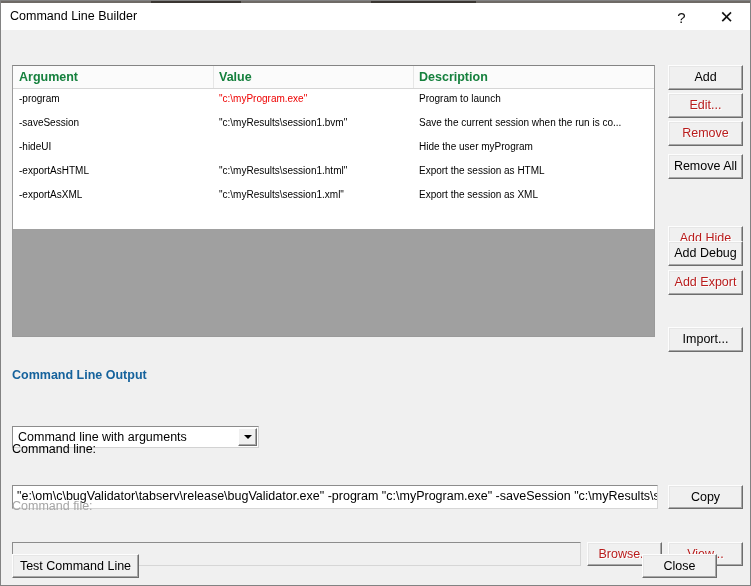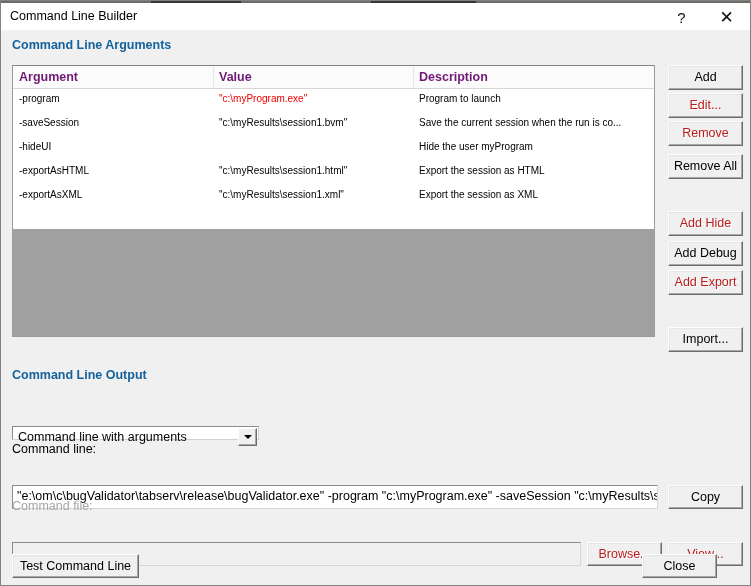"Command Line Arguments" div.group-caption { html: <div>Command Line Arguments</div> -> none }
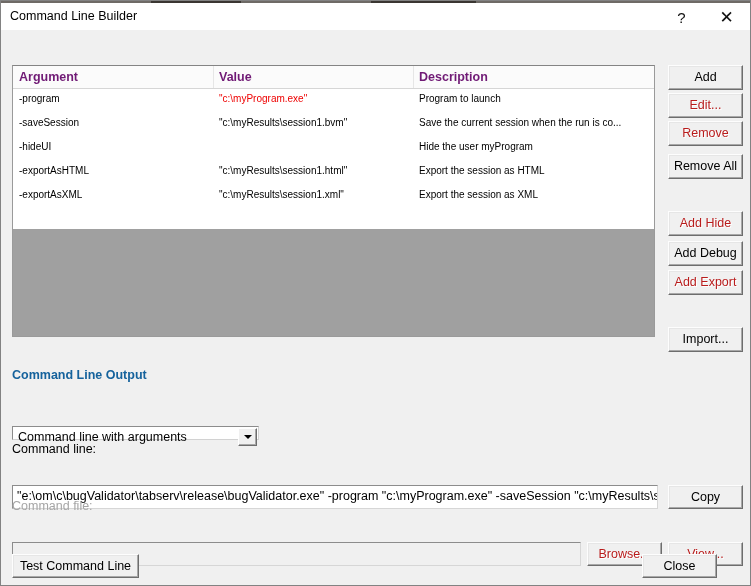"Argument" .list-header .hcell { color: #701a75 -> #15803d }
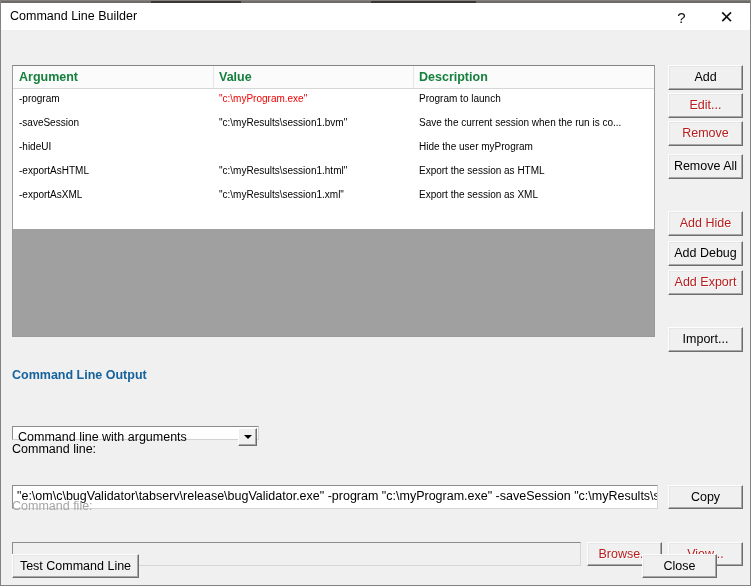"Add Hide" div.btn { top: 181px -> 196px }
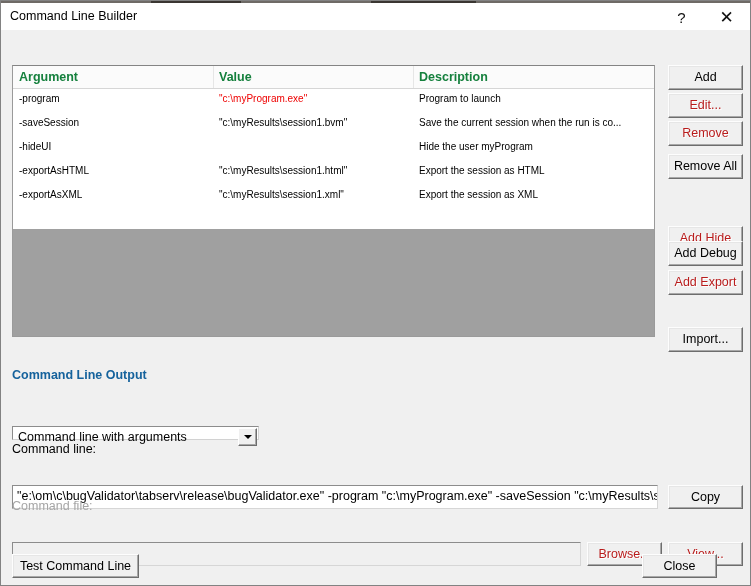"Command line with arguments" .combo { height: 14px -> 22px }
